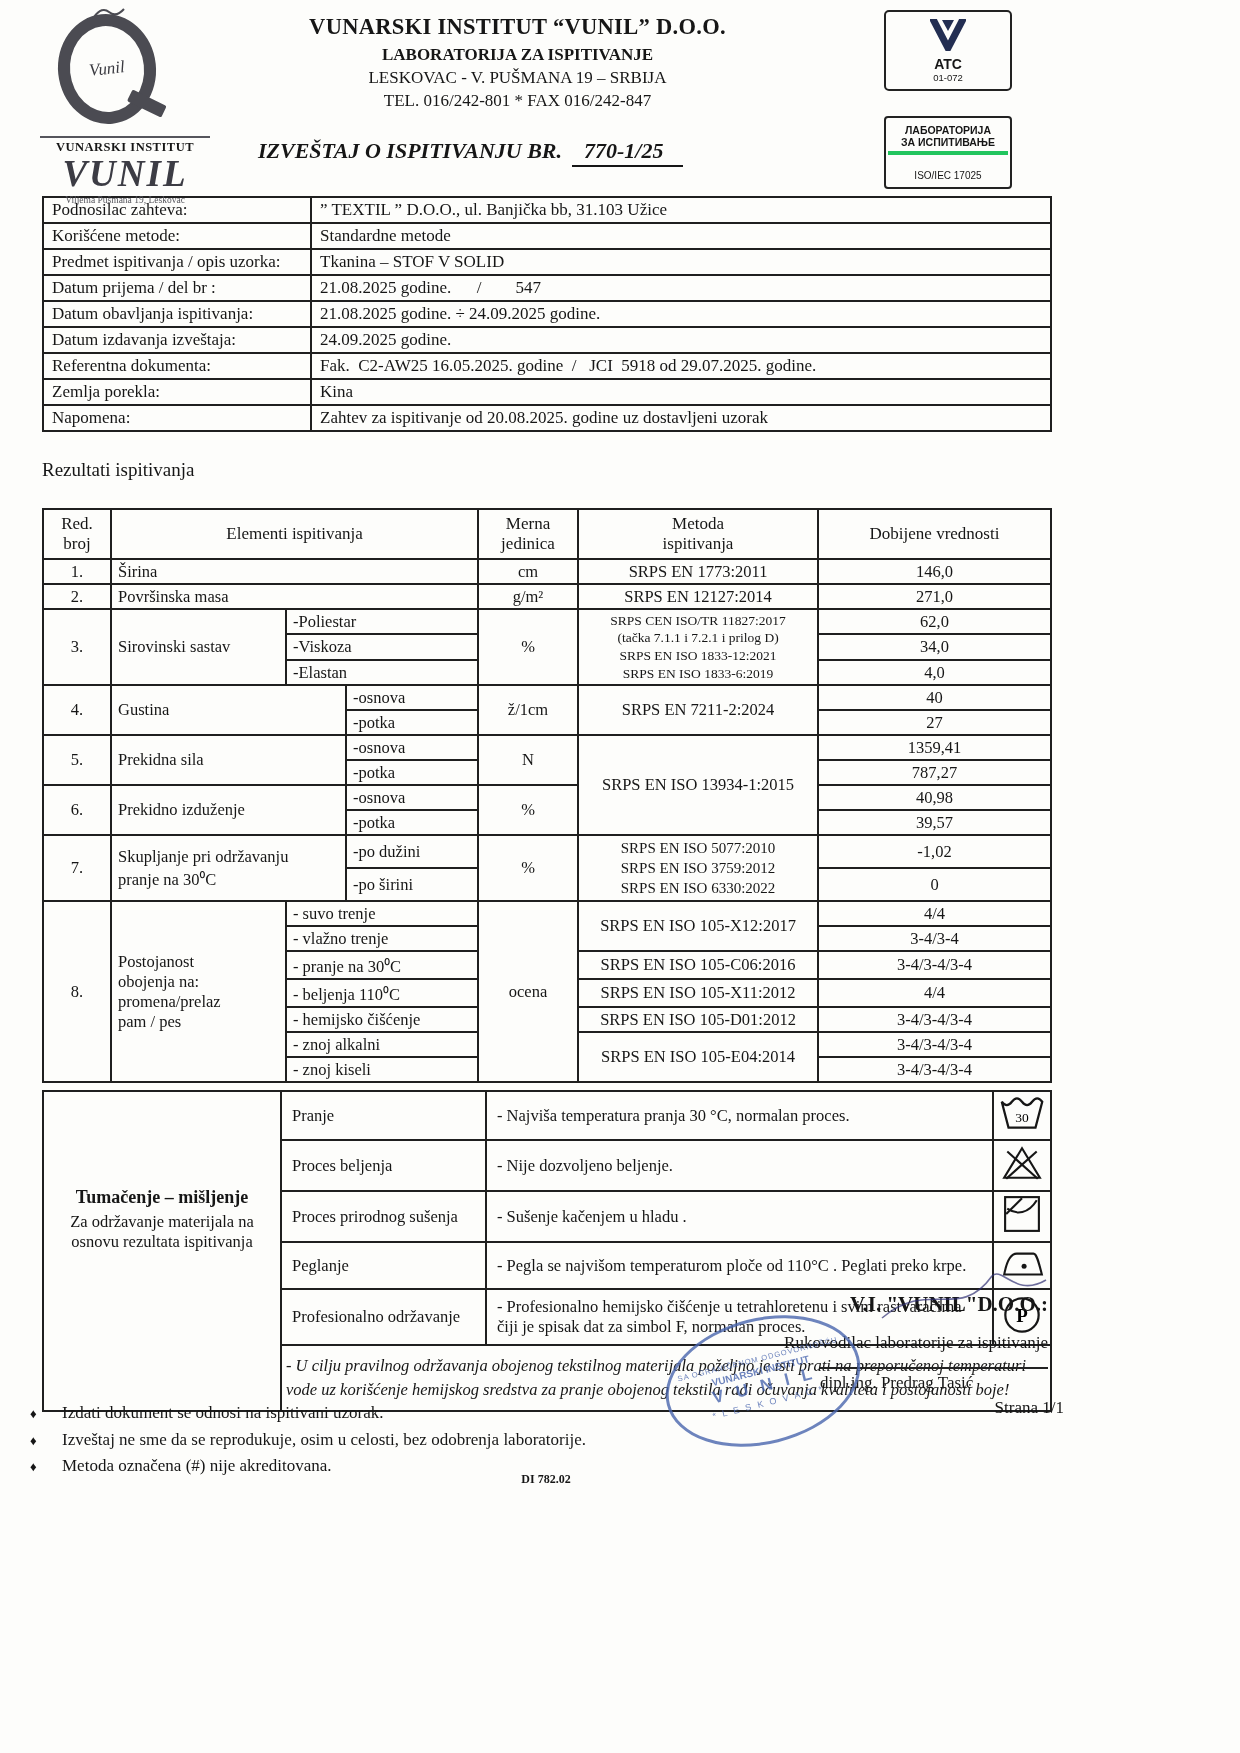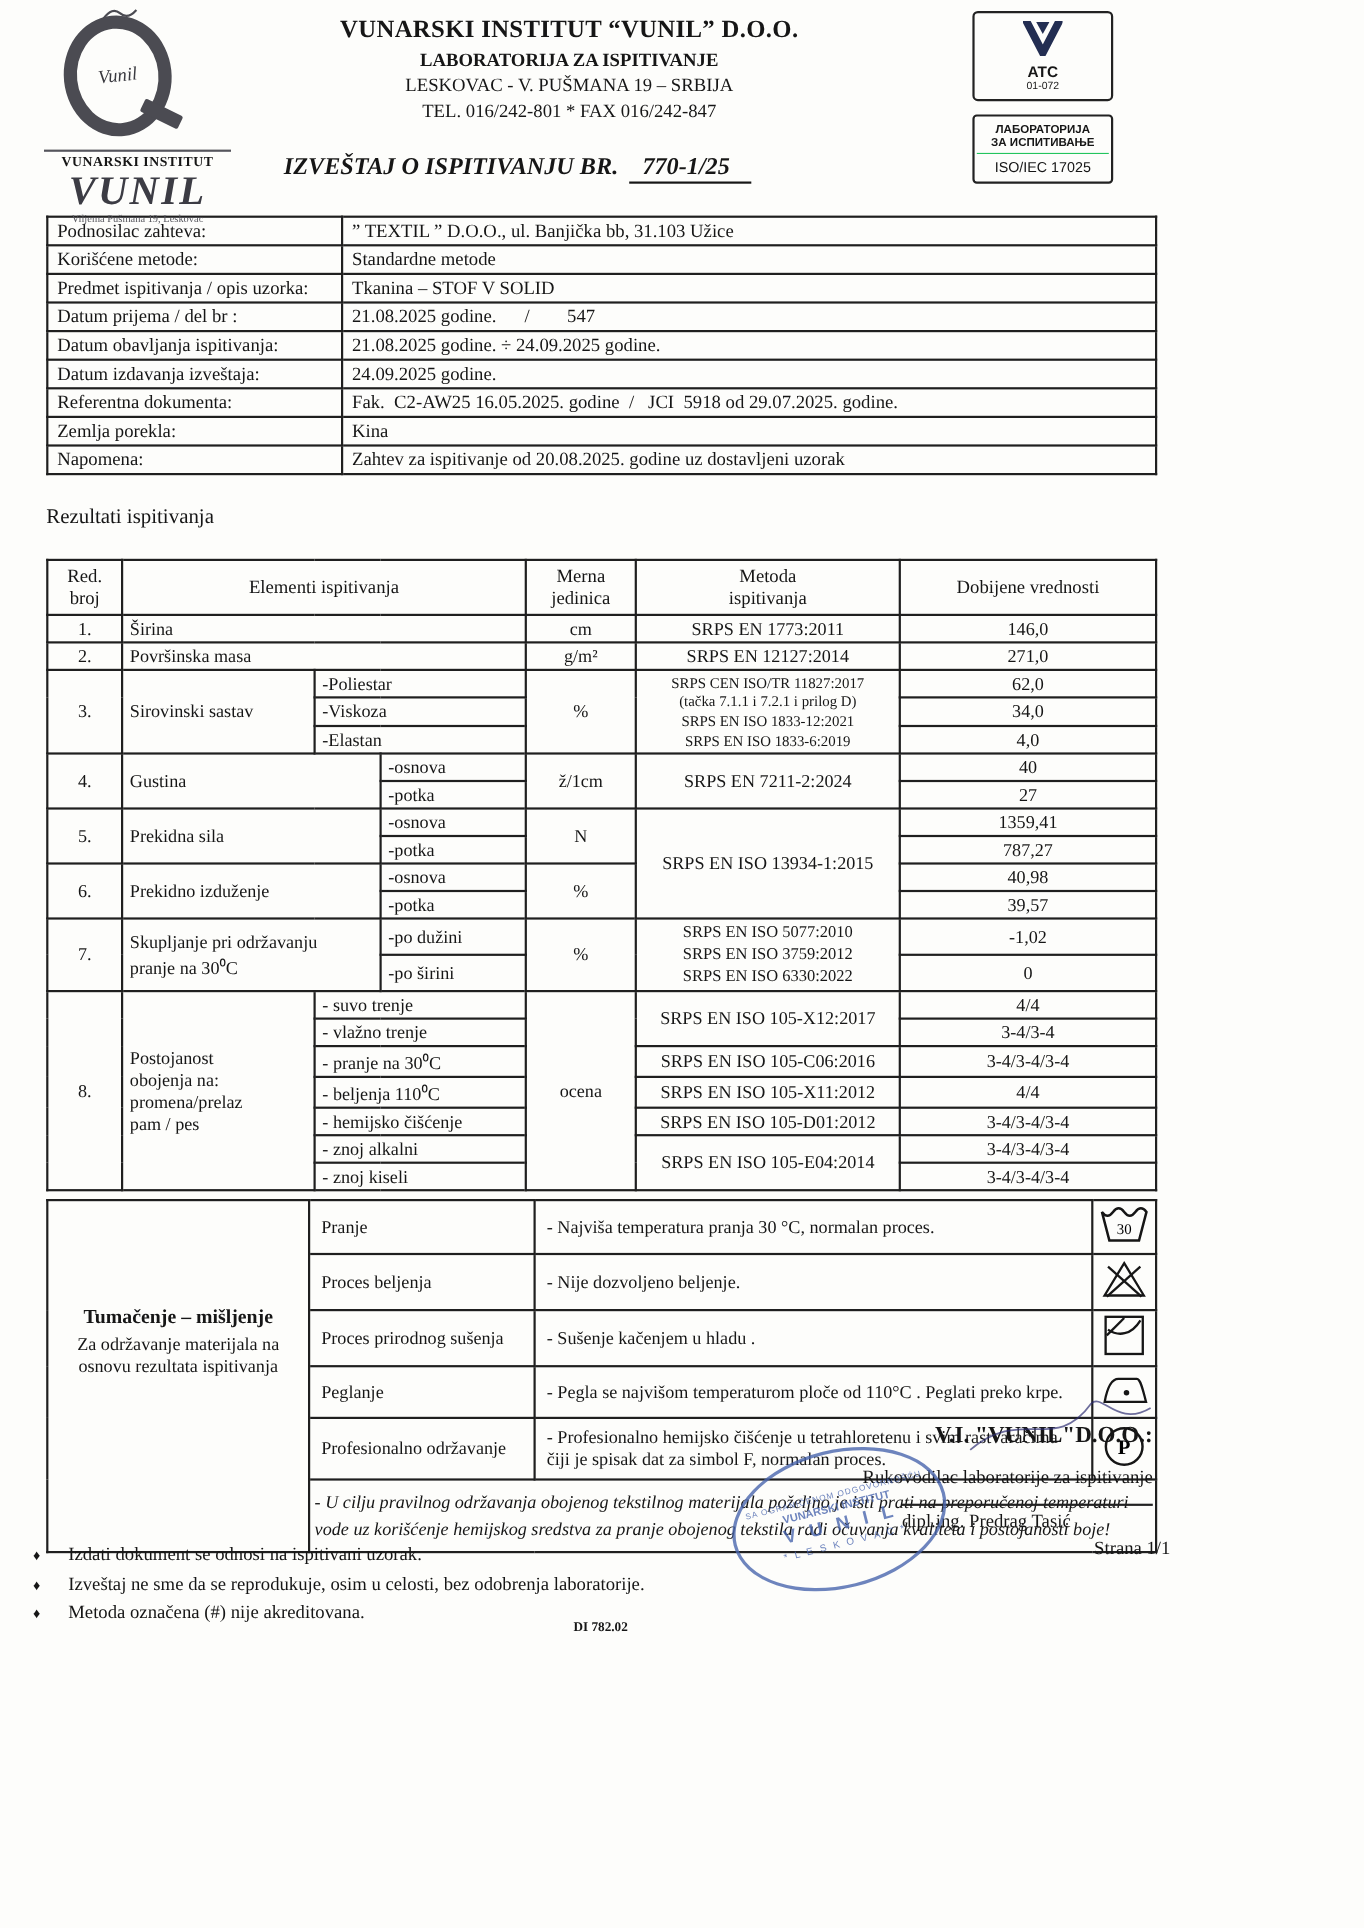"ЛАБОРАТОРИЈА" .badge-box2 { margin-top: 12px -> 25px }
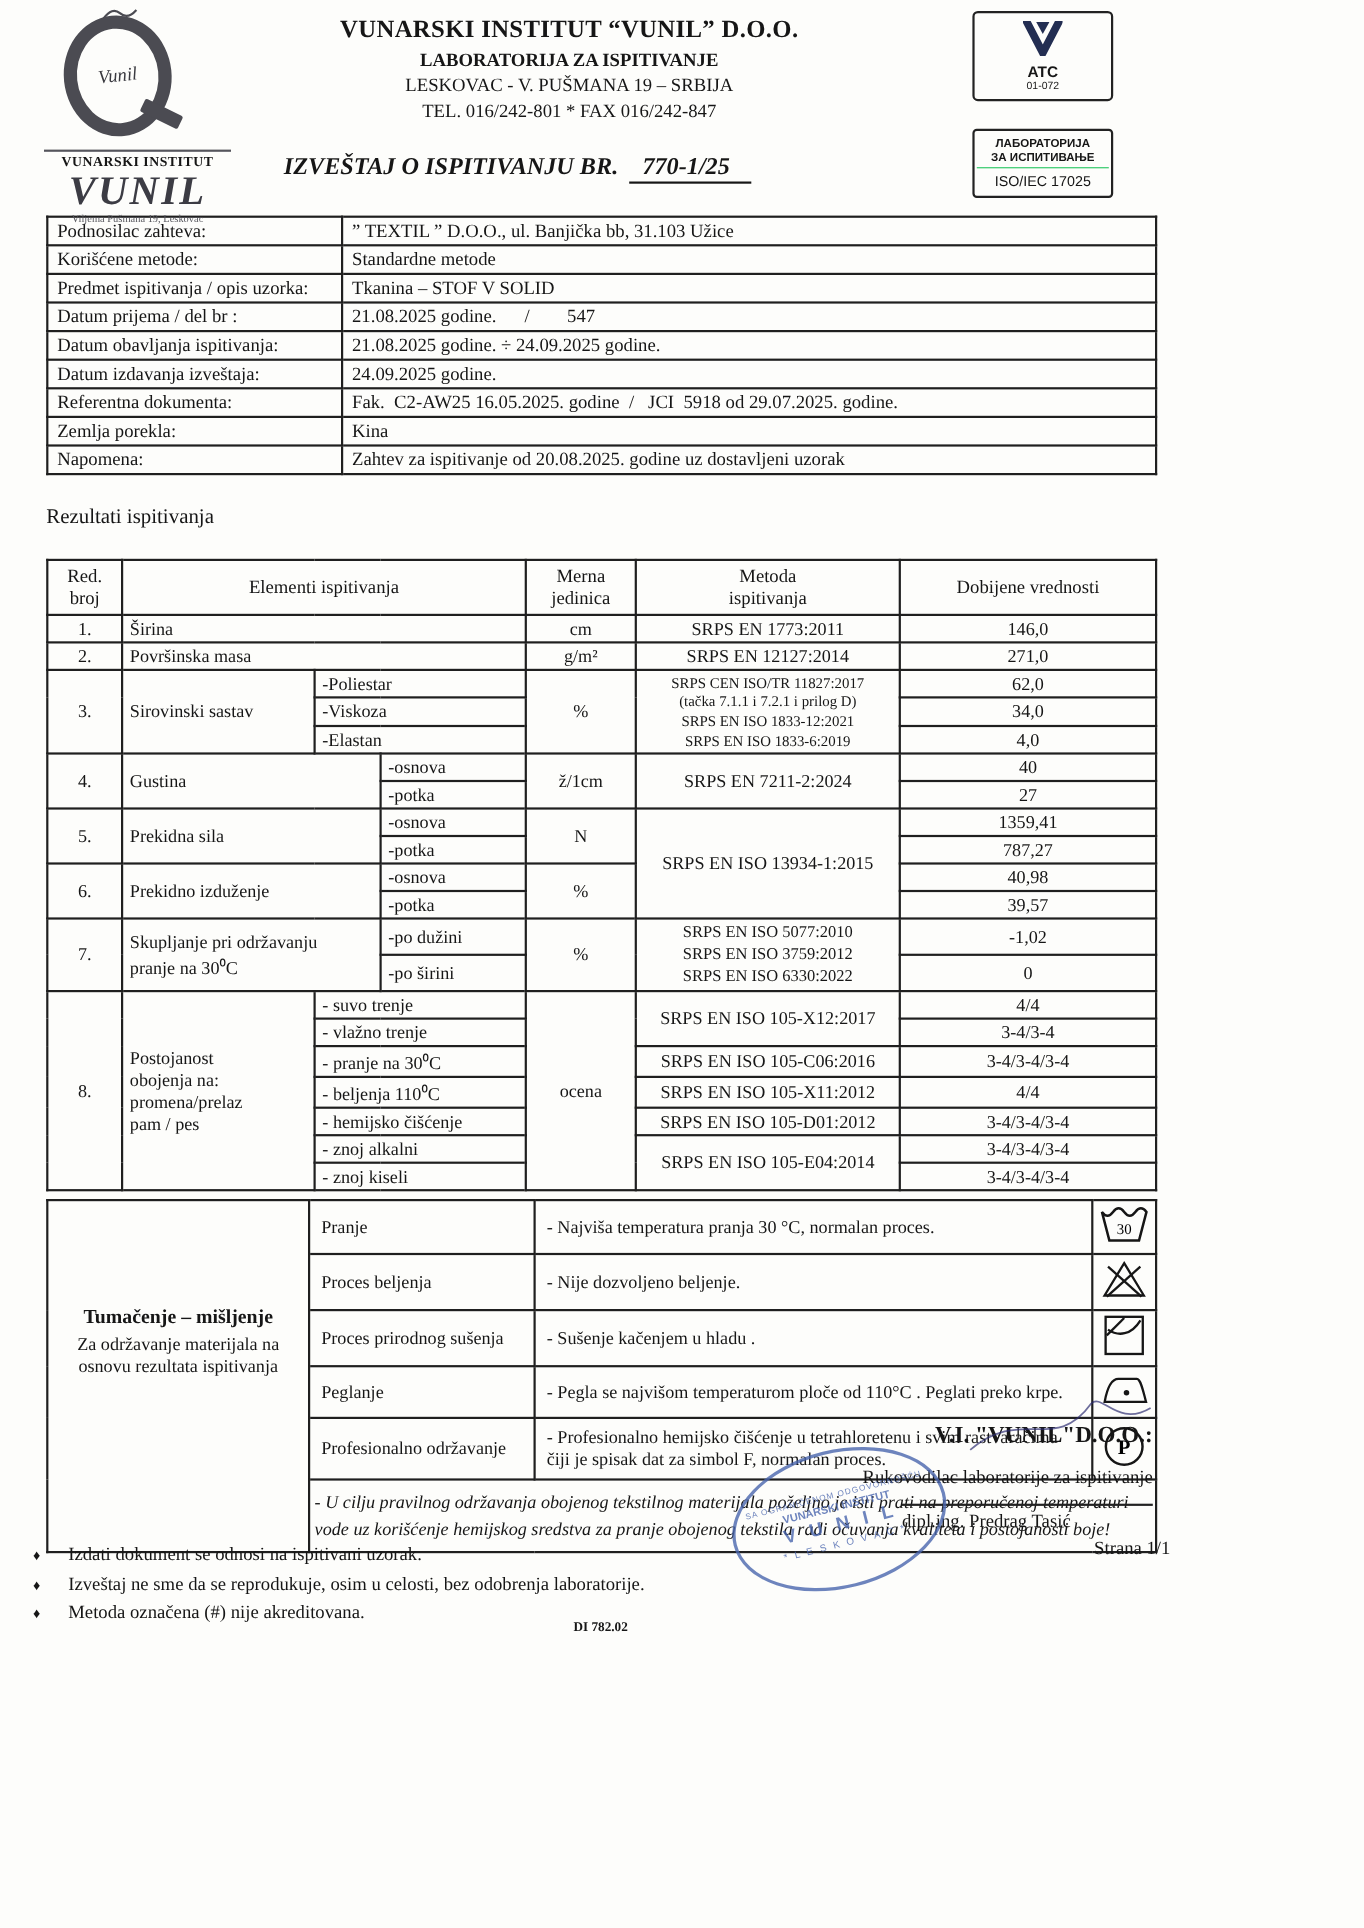"ISO/IEC 17025" .badge-iso { border-top: 1px solid #22c55e -> 4px solid #22c55e; font-size: 13px -> 10px; padding-top: 4px -> 15px }
